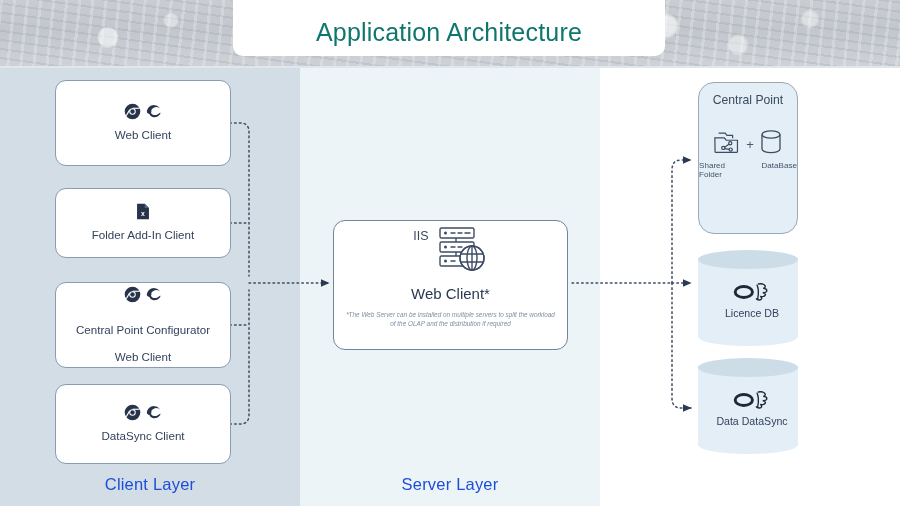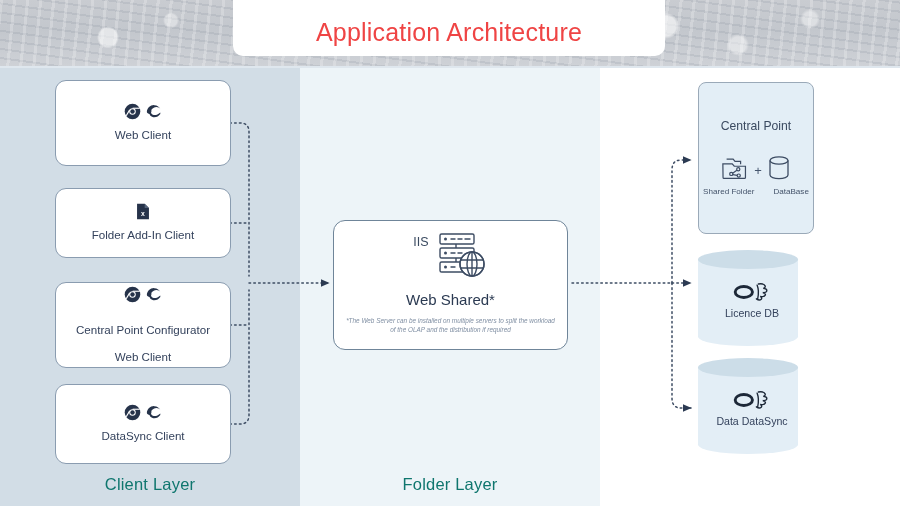"Application Architecture" .title-card .title { color: #ef4444 -> #0f766e }
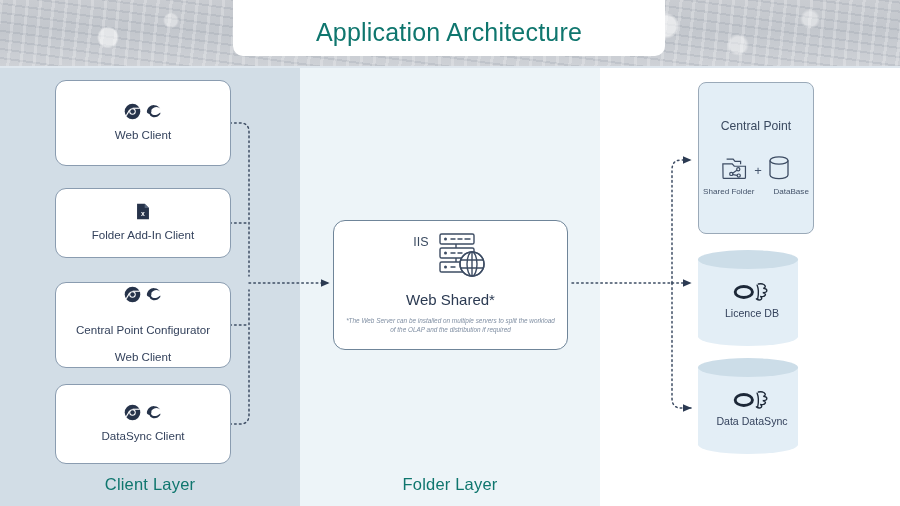"Central Point" #central-point { border-radius: 8px -> 16px; padding-top: 36px -> 10px; width: 116px -> 100px }
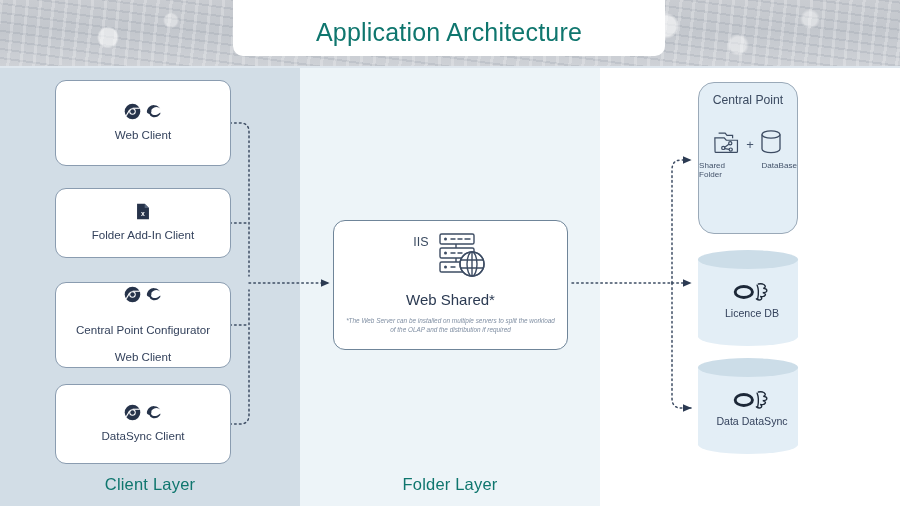"IIS" #server-box { padding-top: 11px -> 5px }
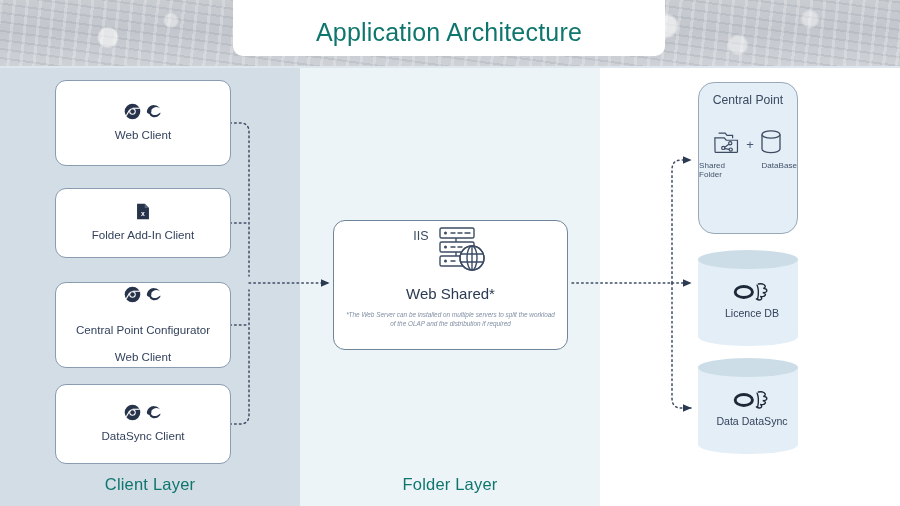"Web Shared*" div.srv-title { text: Shared -> Client }
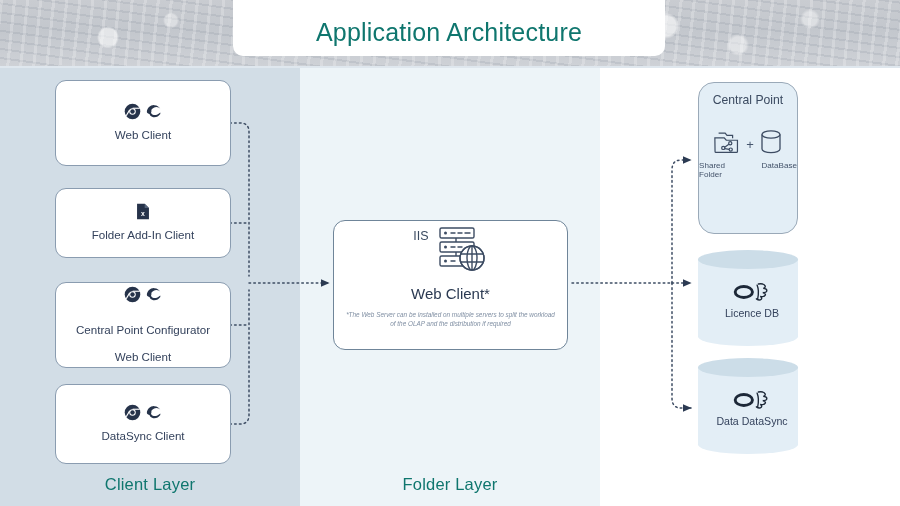"Client Layer" .layer-label { color: #0f766e -> #1d4ed8 }
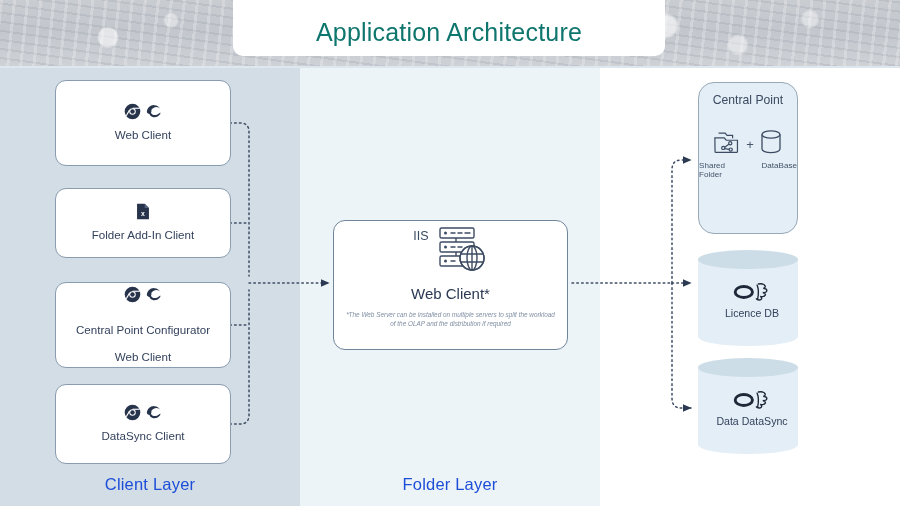"Folder Layer" div.layer-label { text: Folder -> Server }
